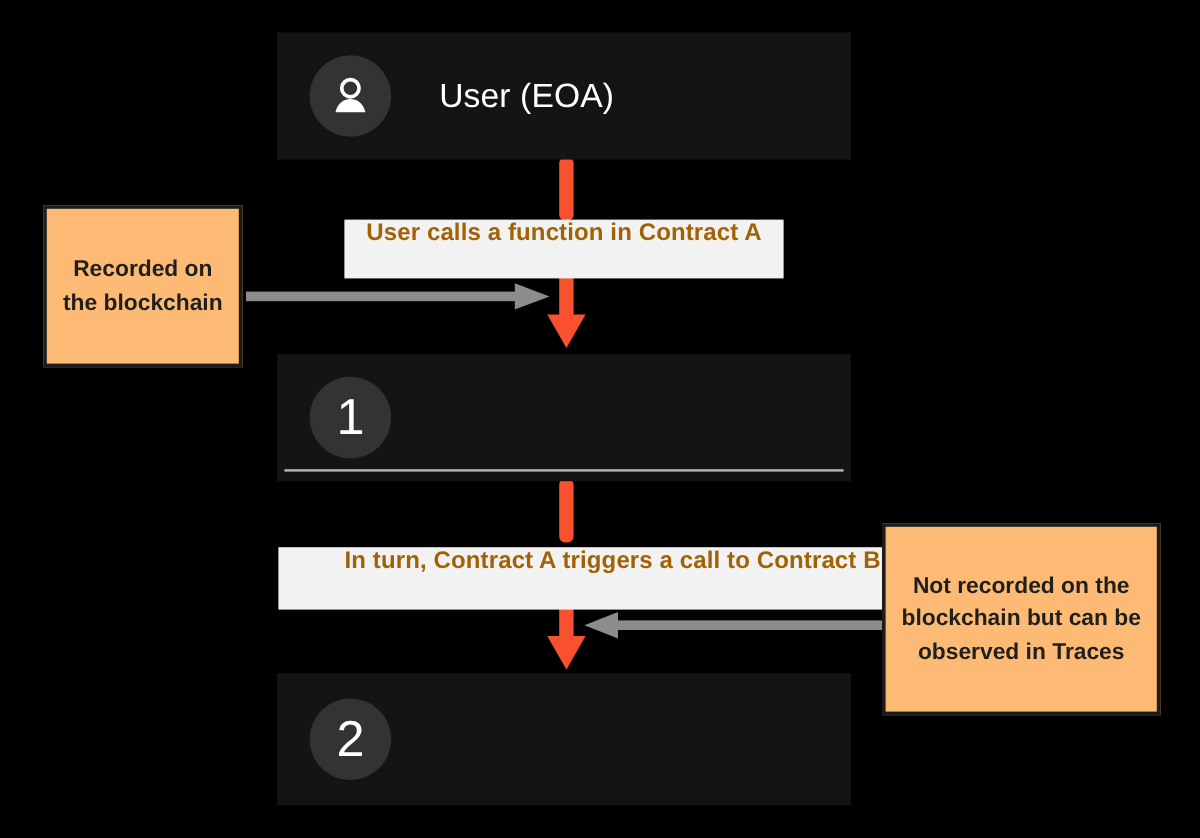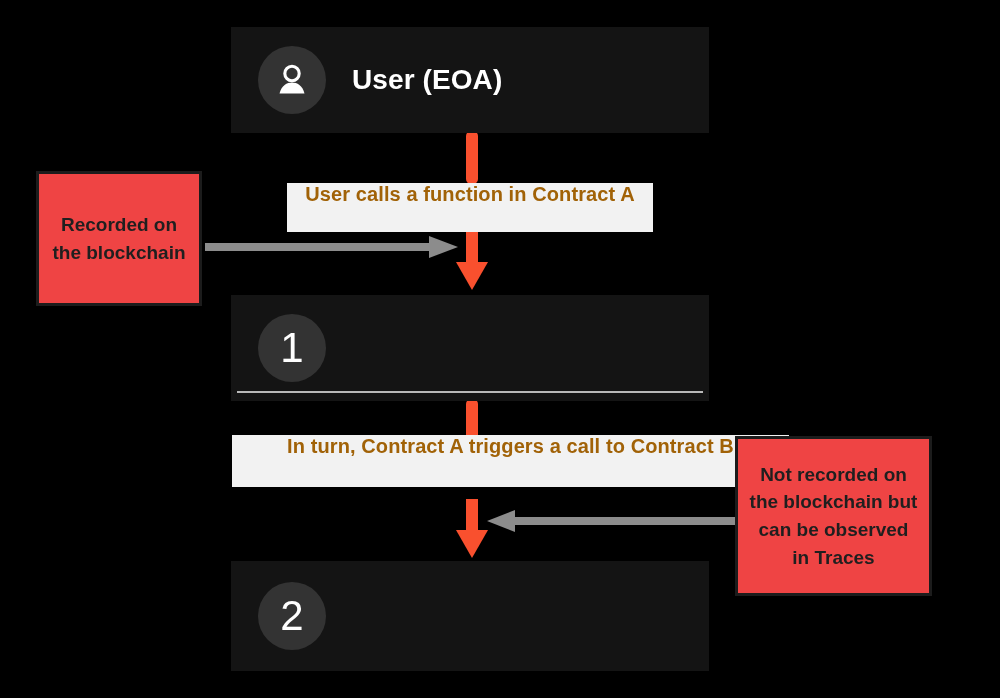"User (EOA)" .node-label { font-weight: 700 -> 400; margin-left: 26px -> 40px }
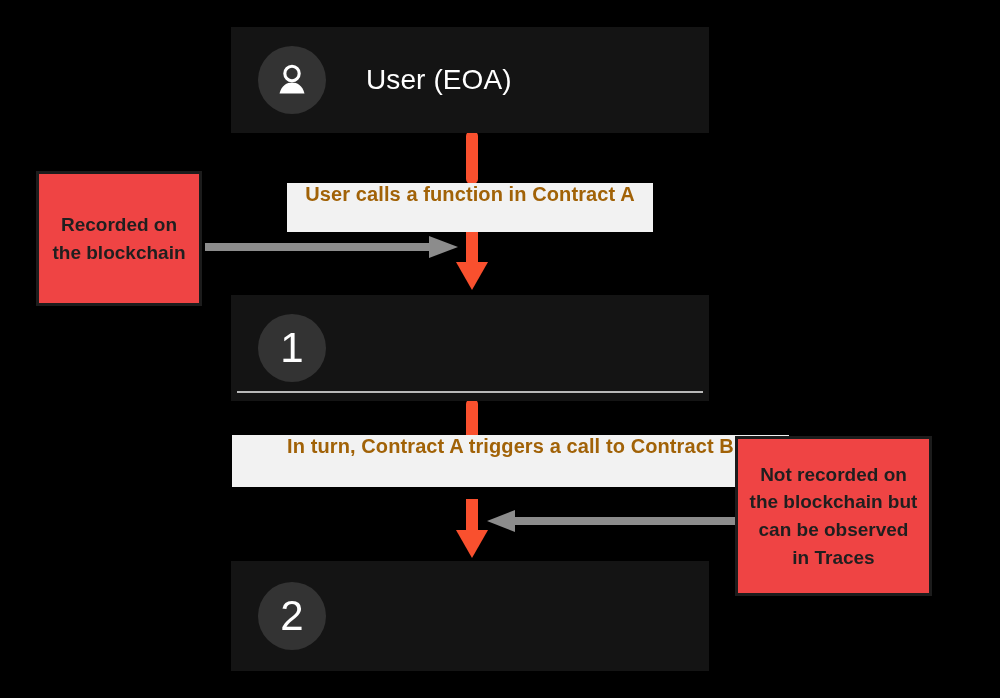"Recorded on the blockchain" .annotation-box { background: #ef4444 -> #fdba74 }
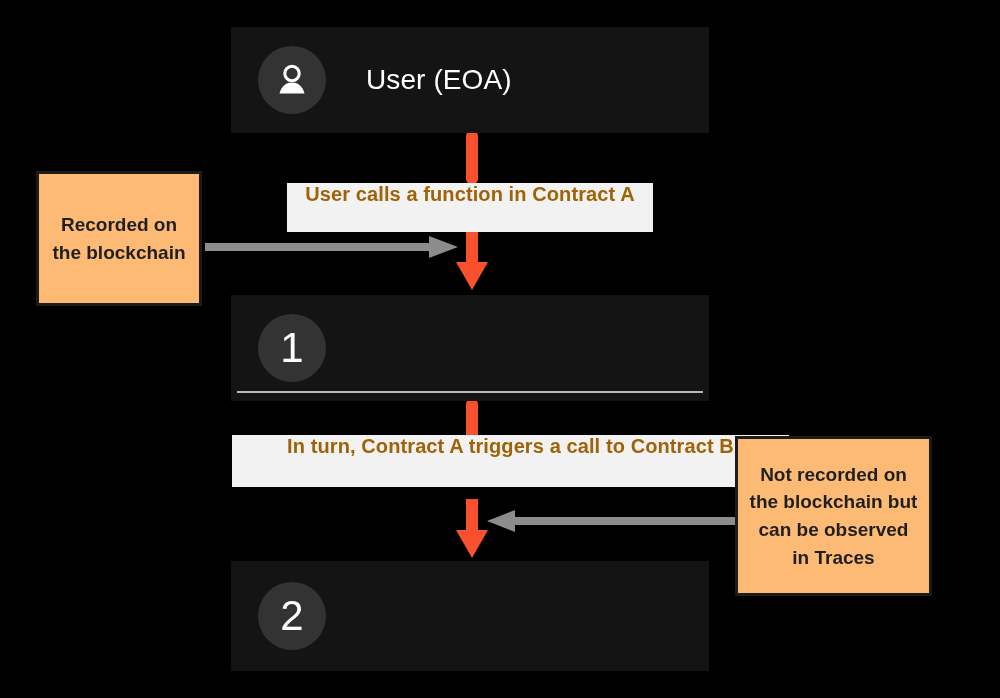"In turn, Contract A triggers" div.caption-chip { top: 435px -> 456px }
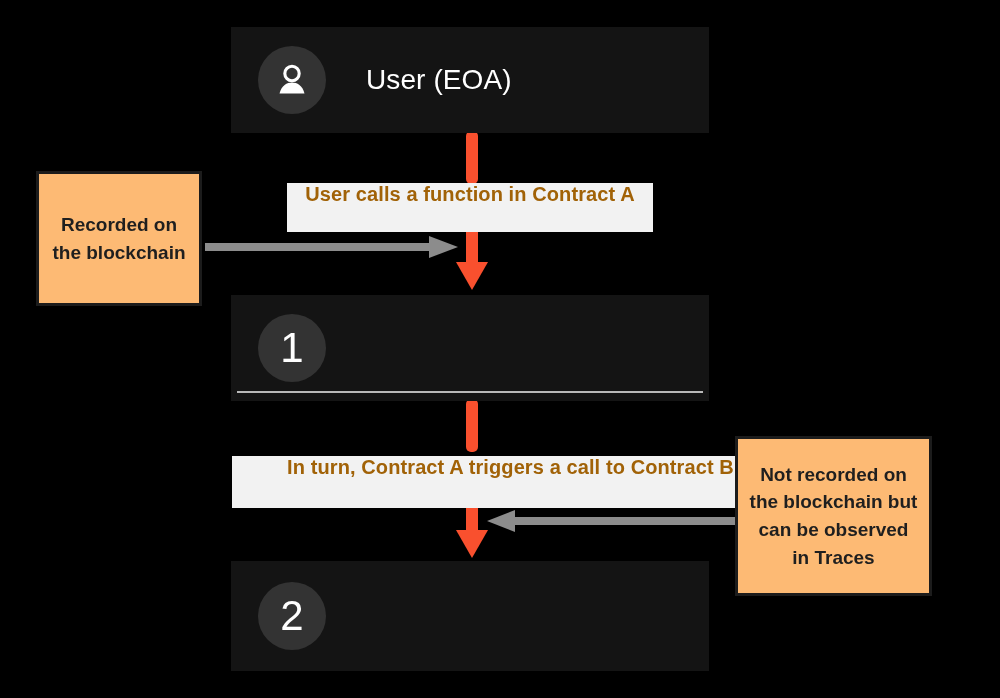"Not recorded on the blockchain" div.annotation-box { width: 197px -> 232px }
